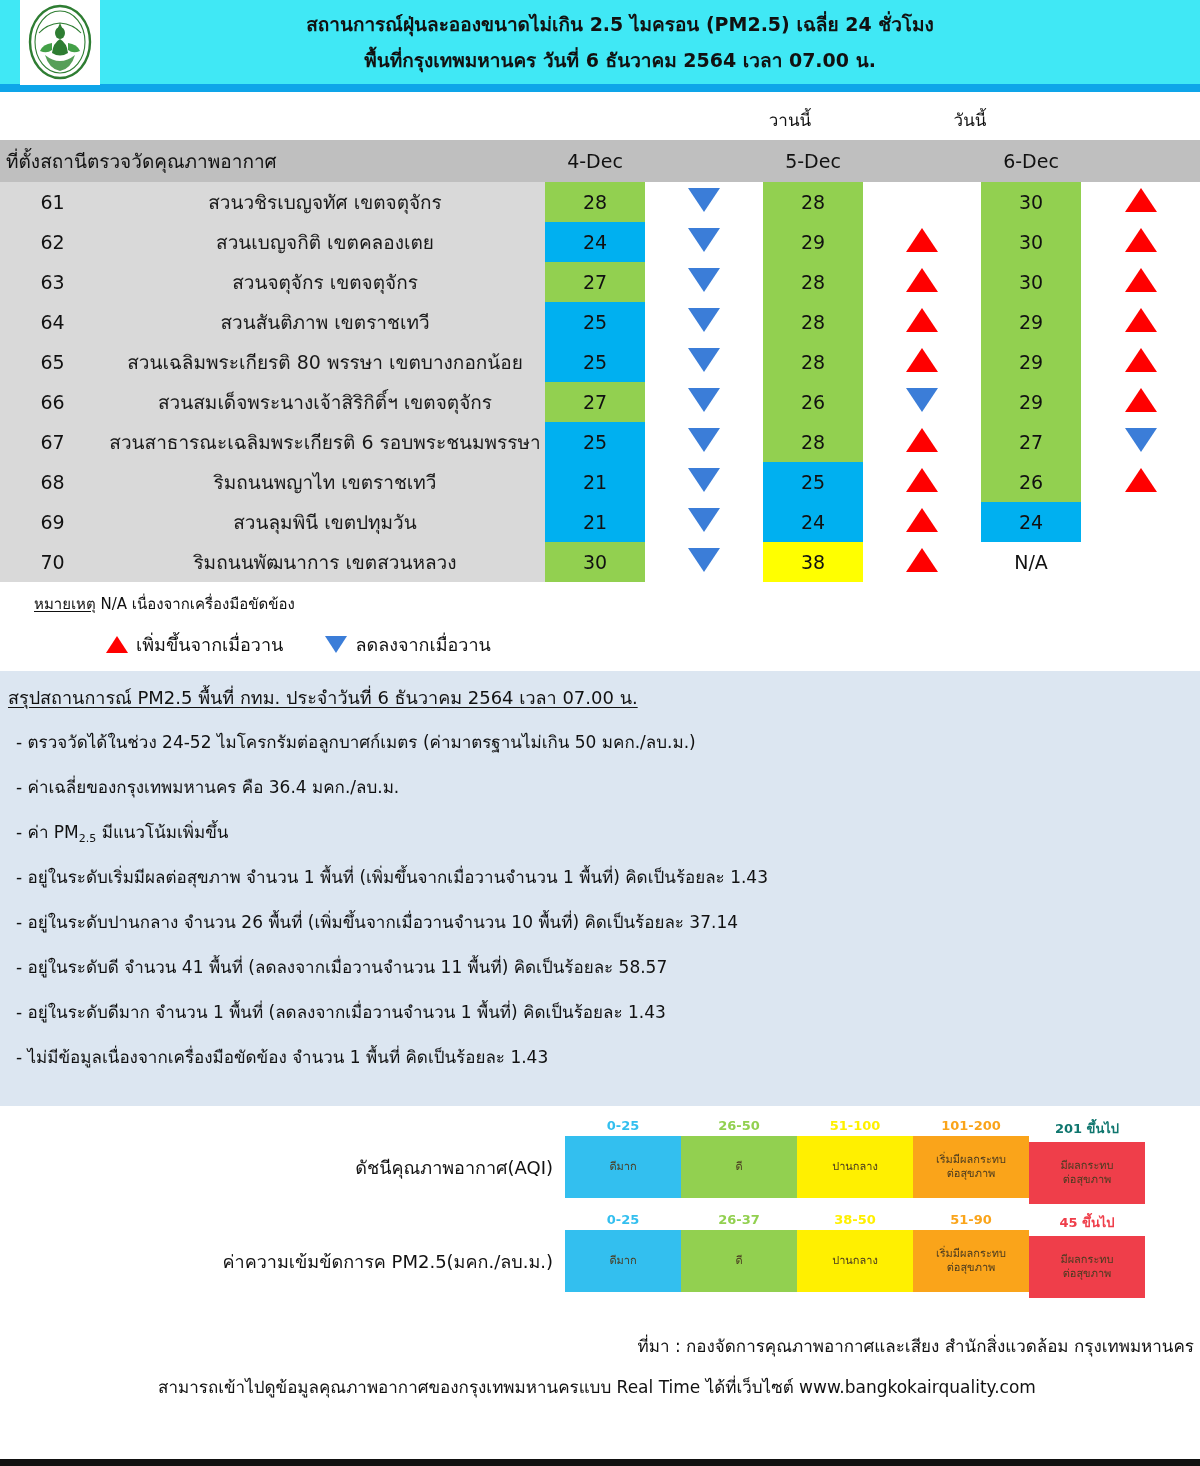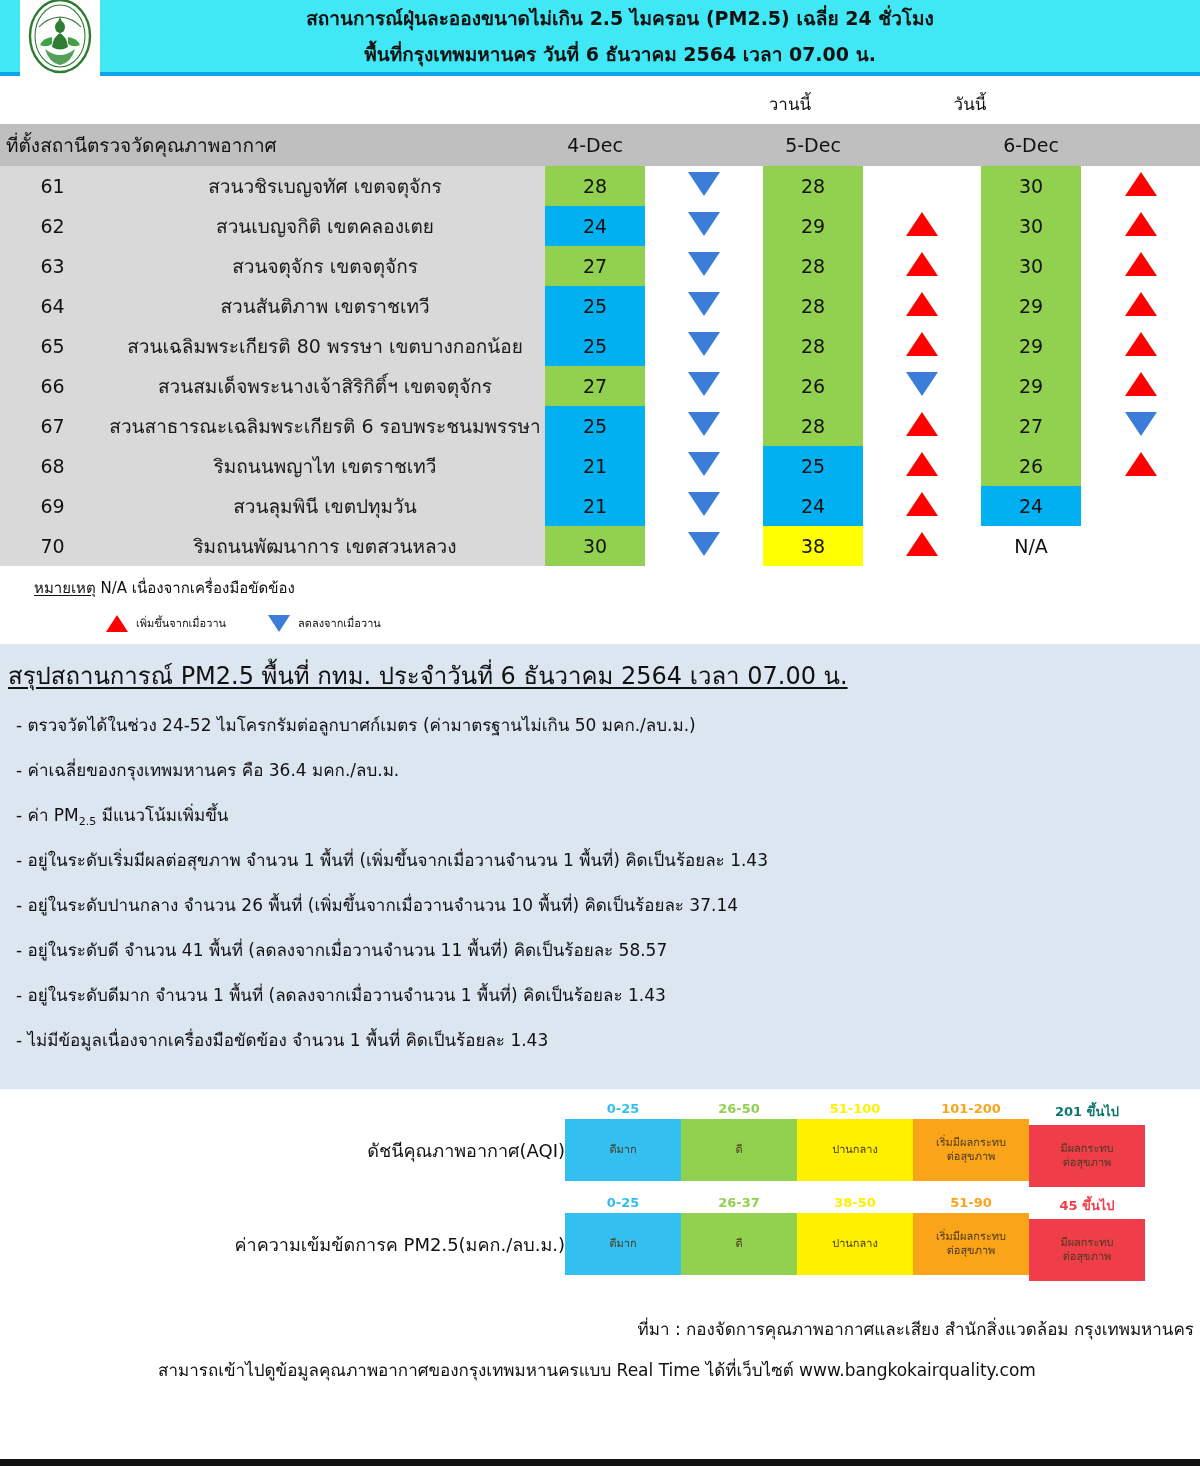"สถานการณ์ฝุ่นละอองขนาดไม่เกิน 2.5 ไมครอน" .header { border-bottom: 4px solid #0ea5e9 -> 8px solid #0ea5e9; height: 76px -> 92px }
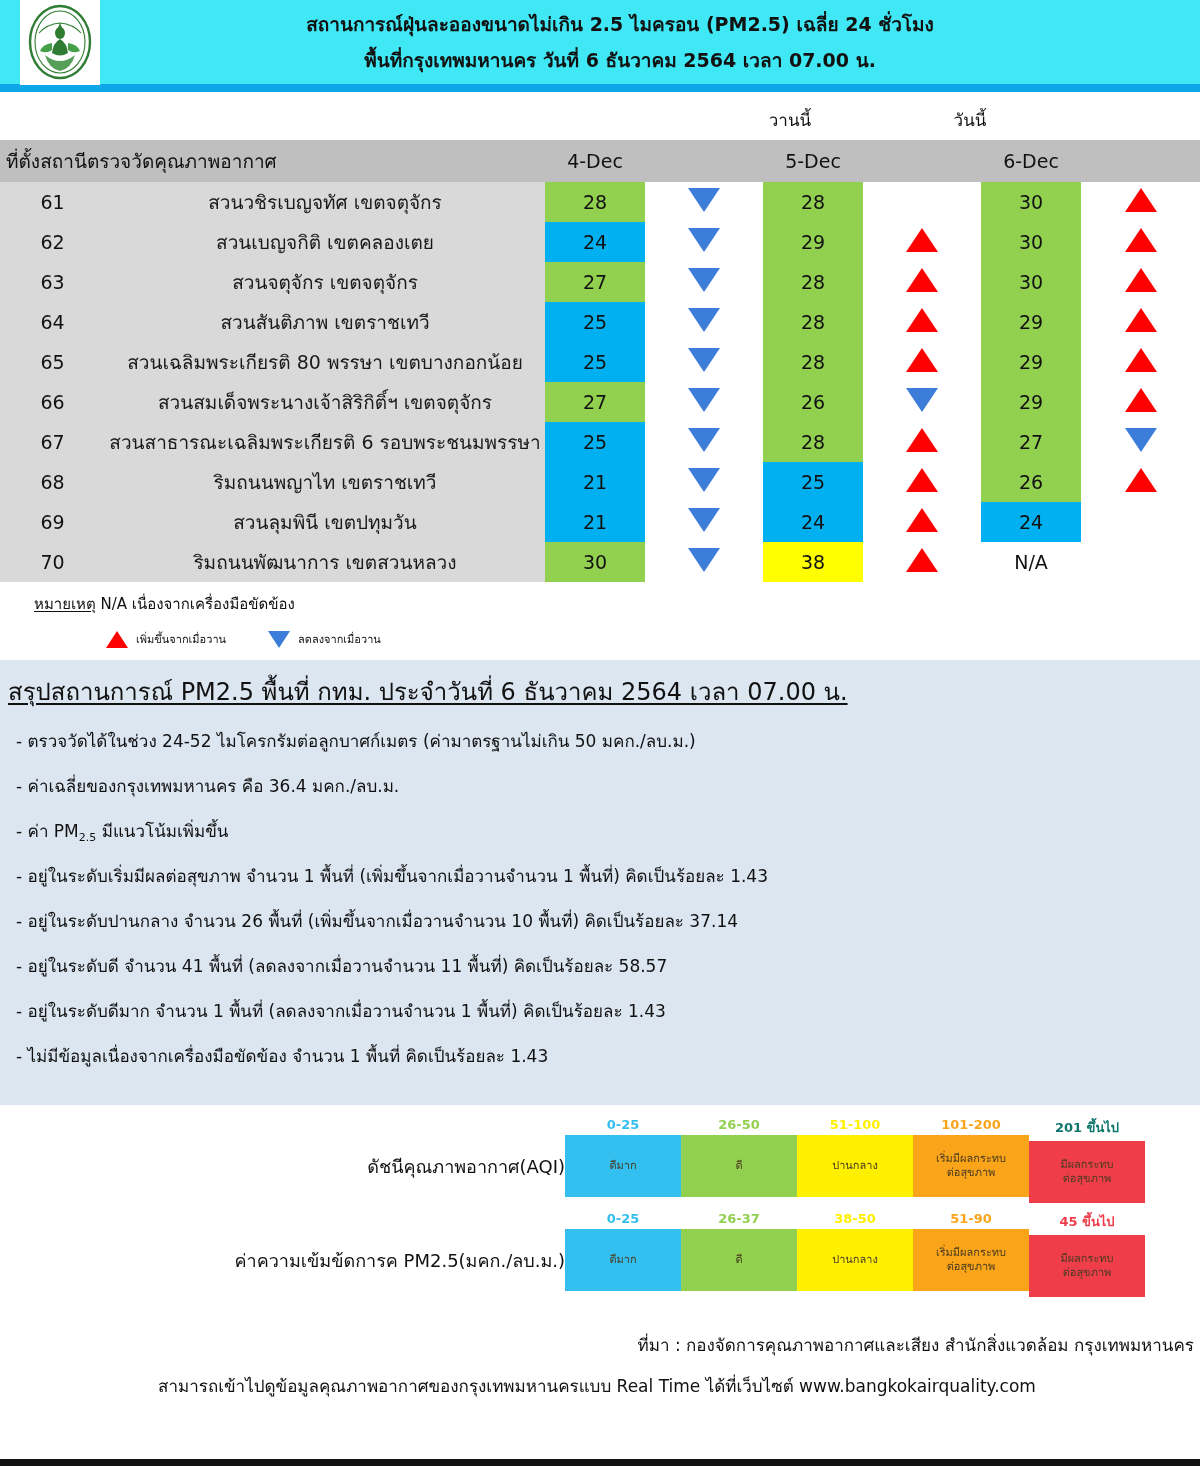"เพิ่มขึ้นจากเมื่อวาน" .note-line2 { font-size: 11px -> 18px }
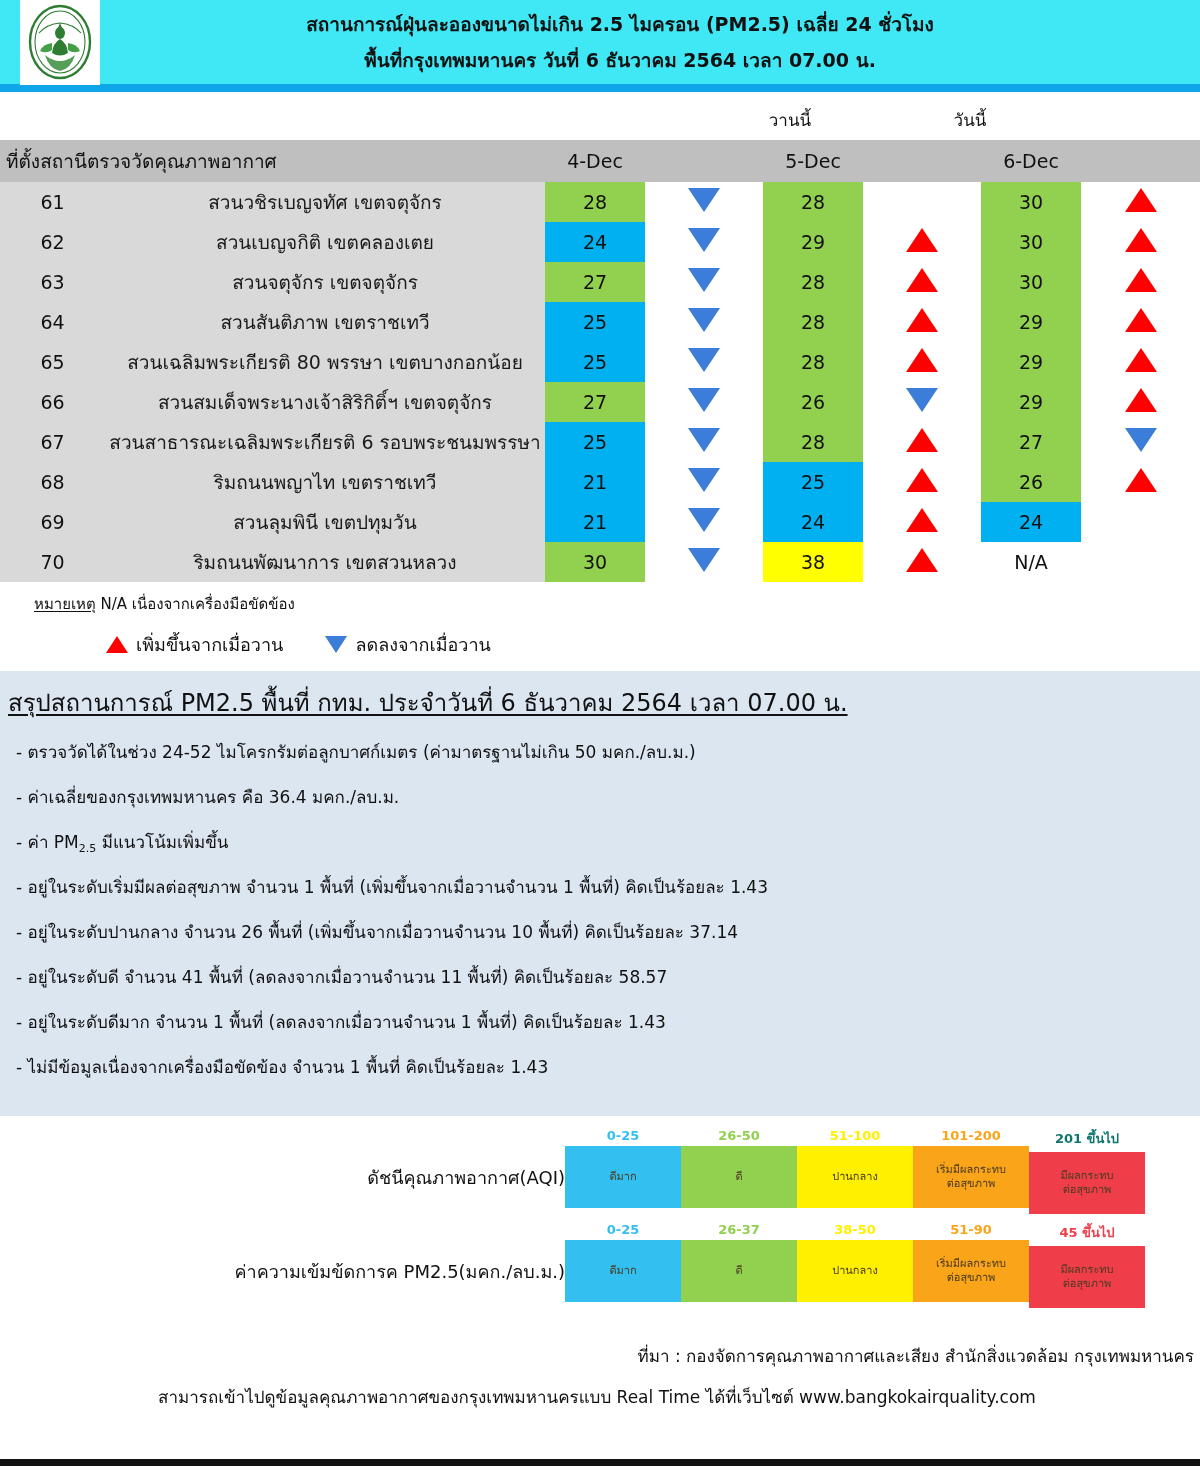"สรุปสถานการณ์ PM2.5 พื้นที่ กทม." .summary .sum-title { font-size: 24px -> 18px }
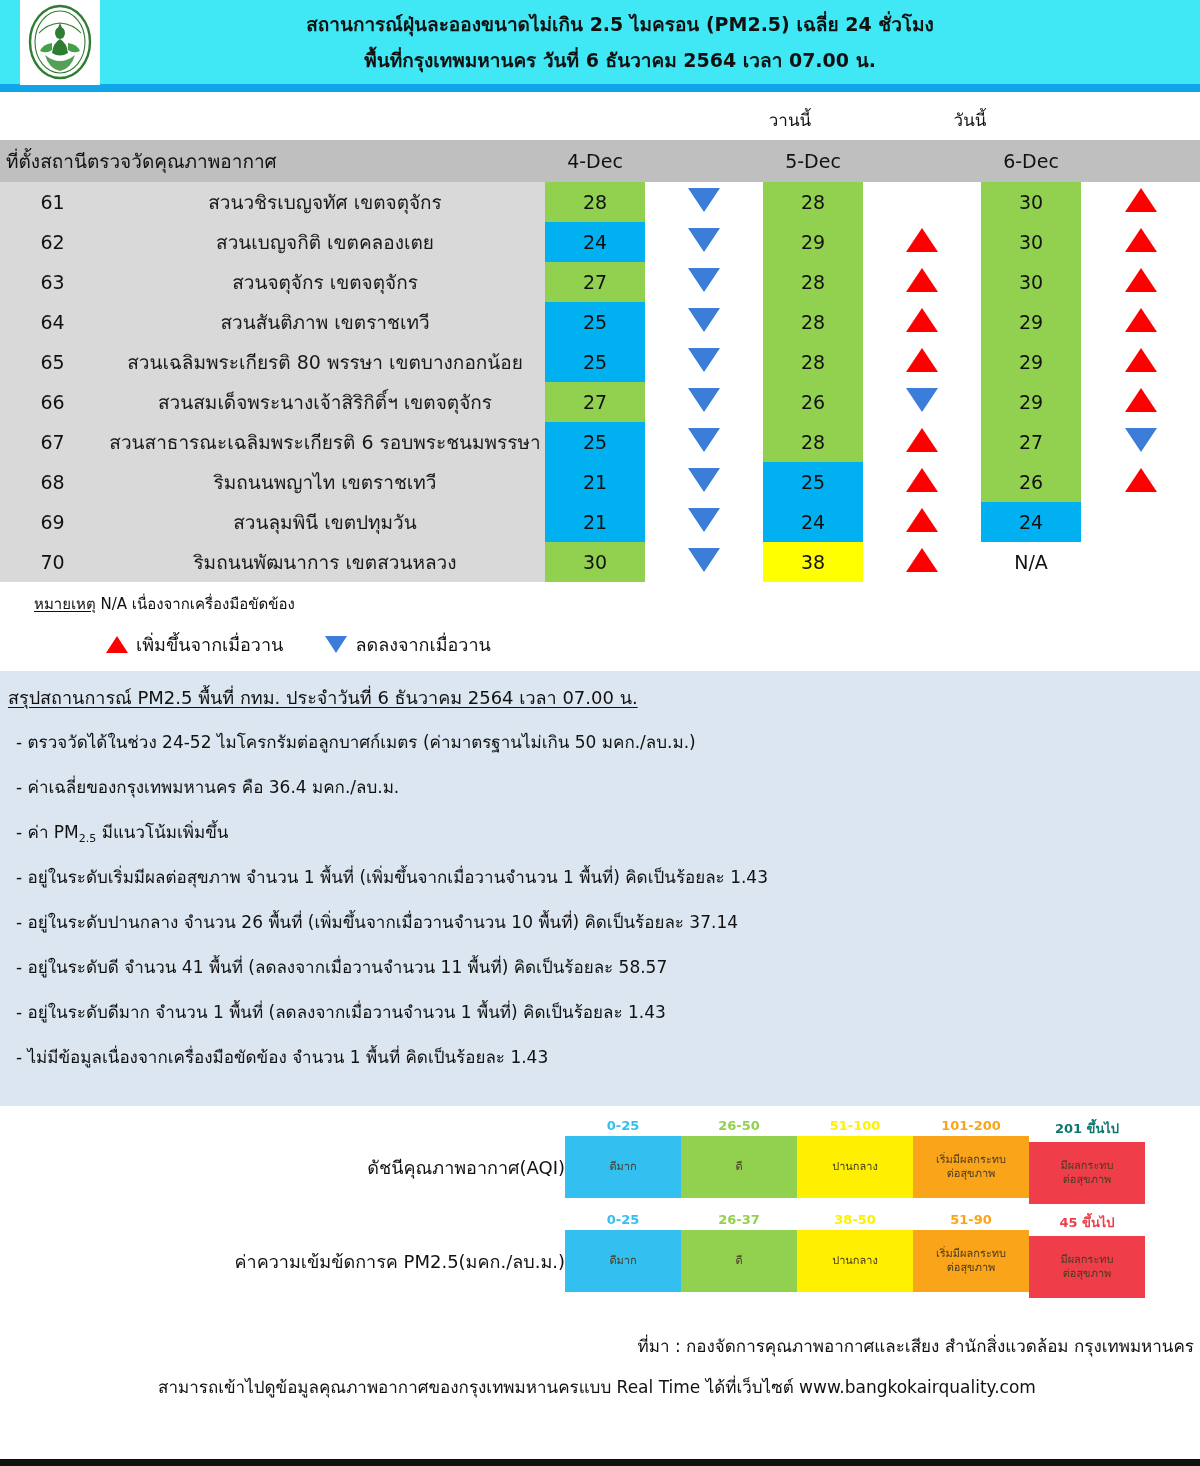"ดัชนีคุณภาพอากาศ(AQI)" .legend-label { padding-right: none -> 12px }
